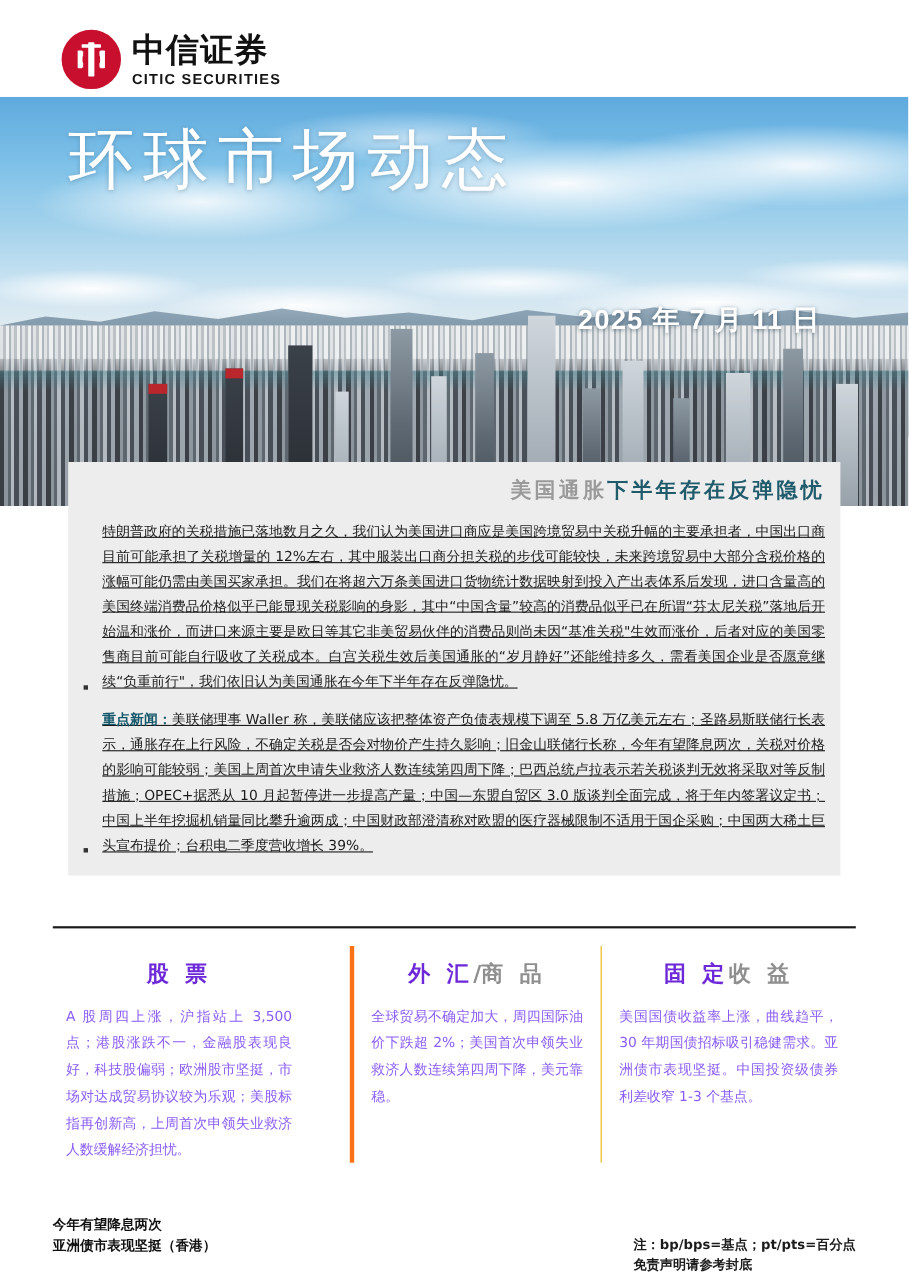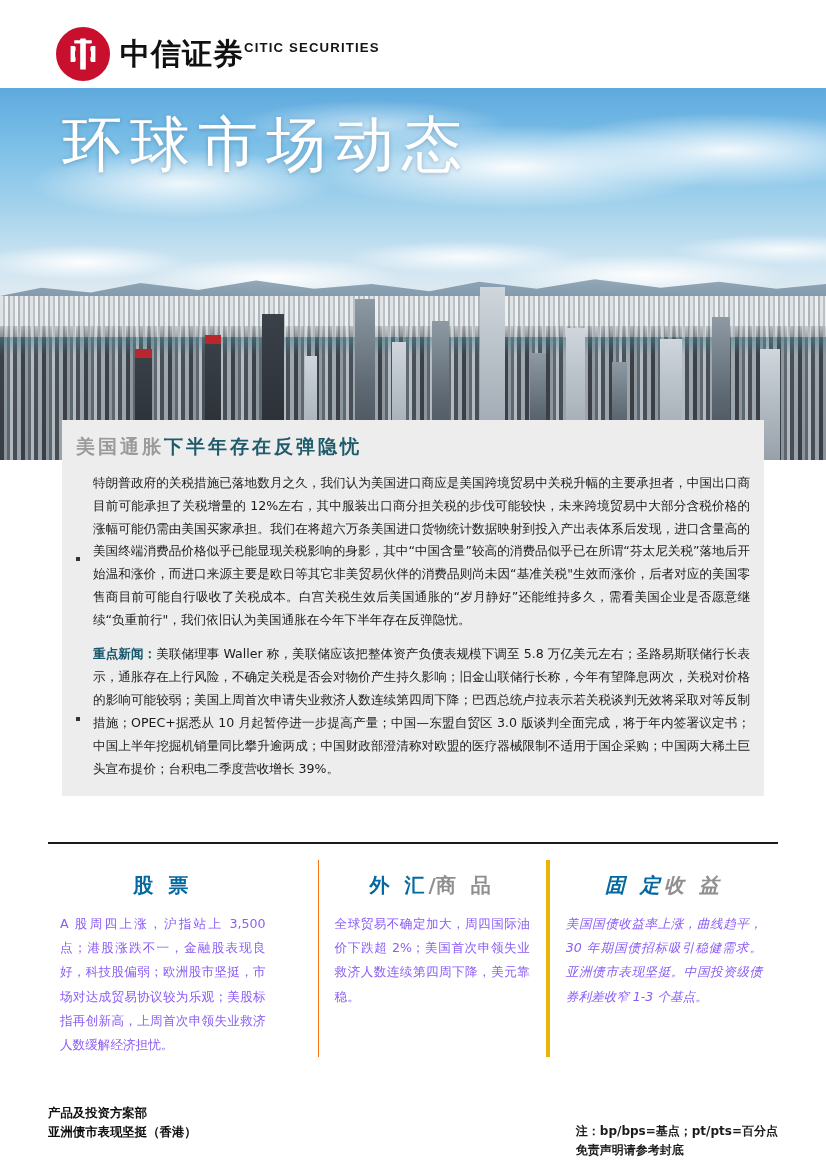"中信证券" .logo-text { flex-direction: row -> column }
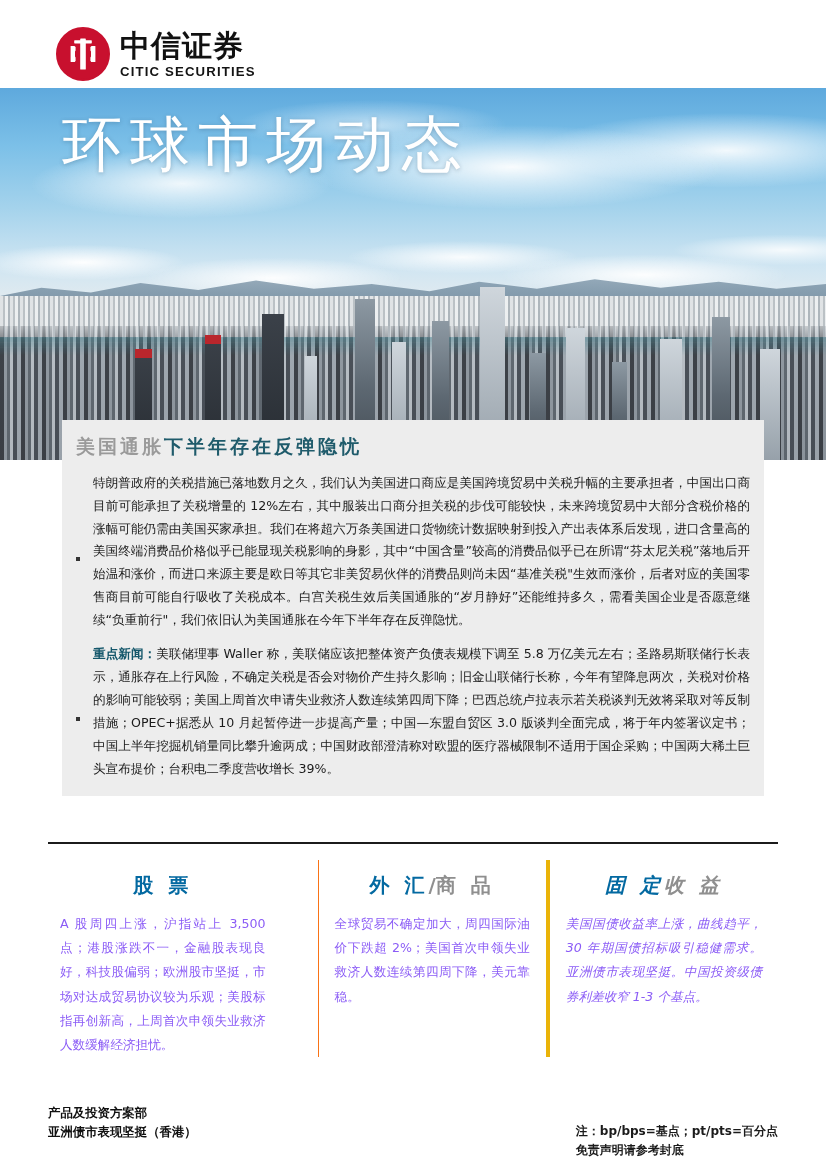"2025 年 7 月 11" div.hero-date { html: none -> <div>2025 年 7 月 11 日</div> }
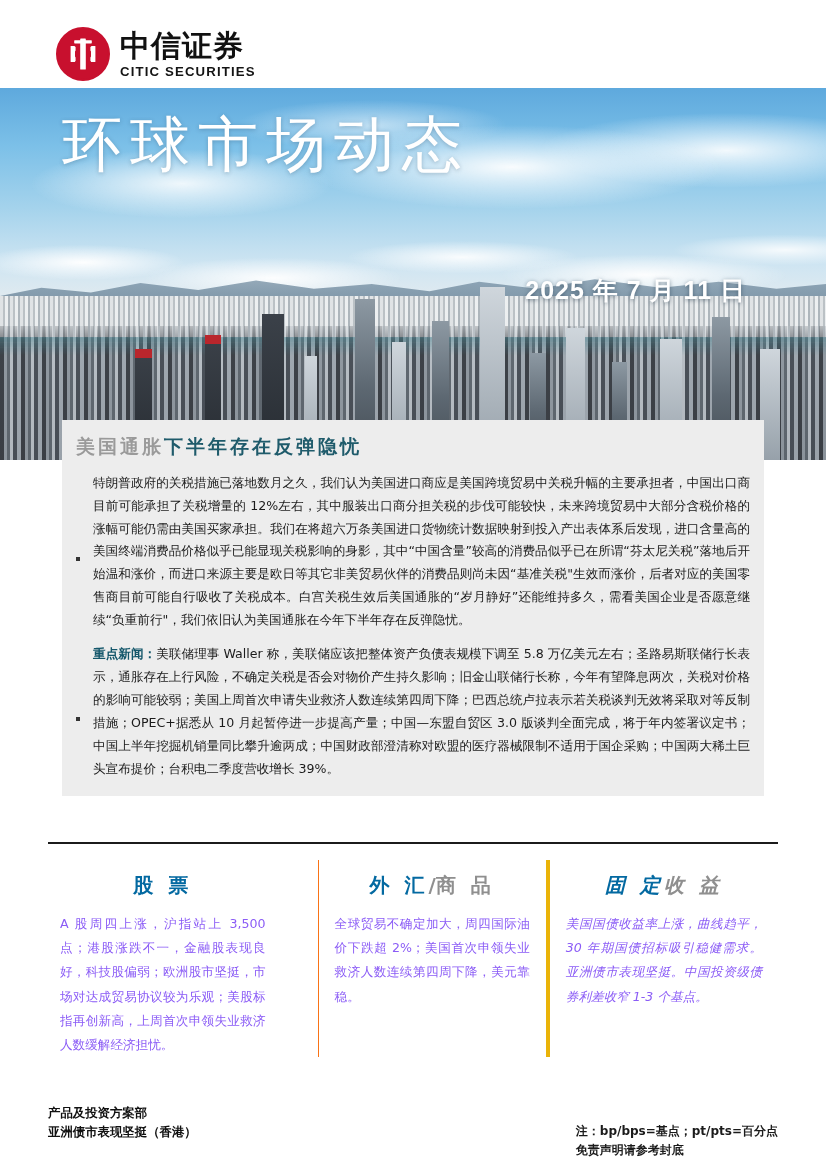"美国通胀下半年存在反弹隐忧" .summary-title { font-family: Liberation Serif, serif -> Liberation Mono, monospace; text-align: left -> right }
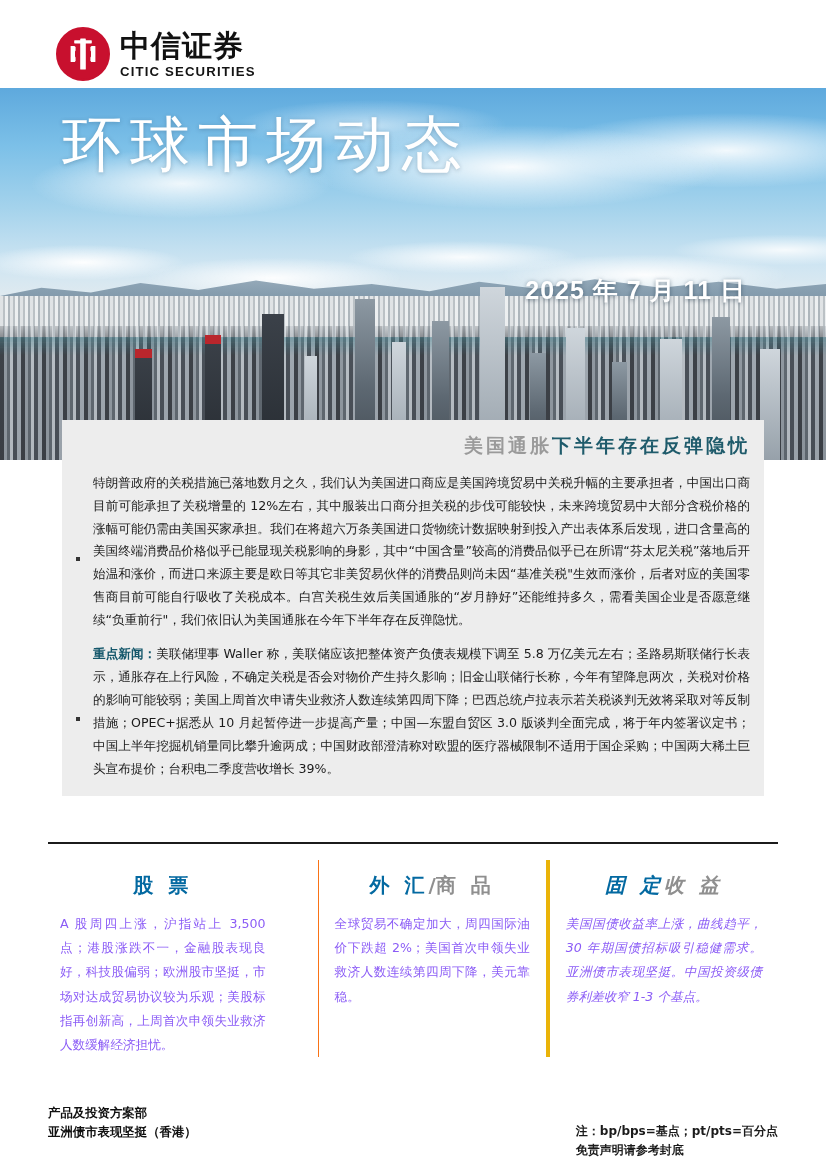"特朗普政府的关税措施已落地数月之久，我们认为美国进口商应是美国跨境贸易中关税升幅" .bullet-row { align-items: center -> flex-end; text-decoration: none -> underline }
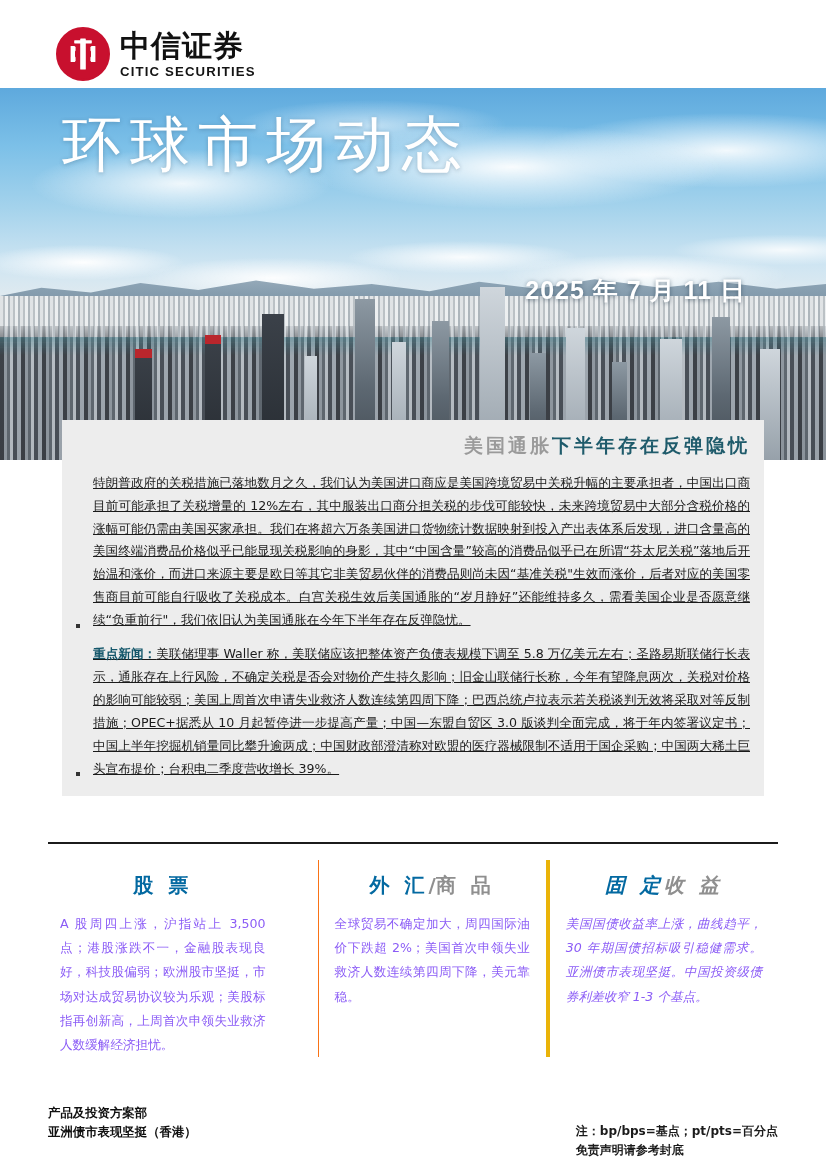"股 票" .ct-teal { color: #0369a1 -> #6d28d9 }
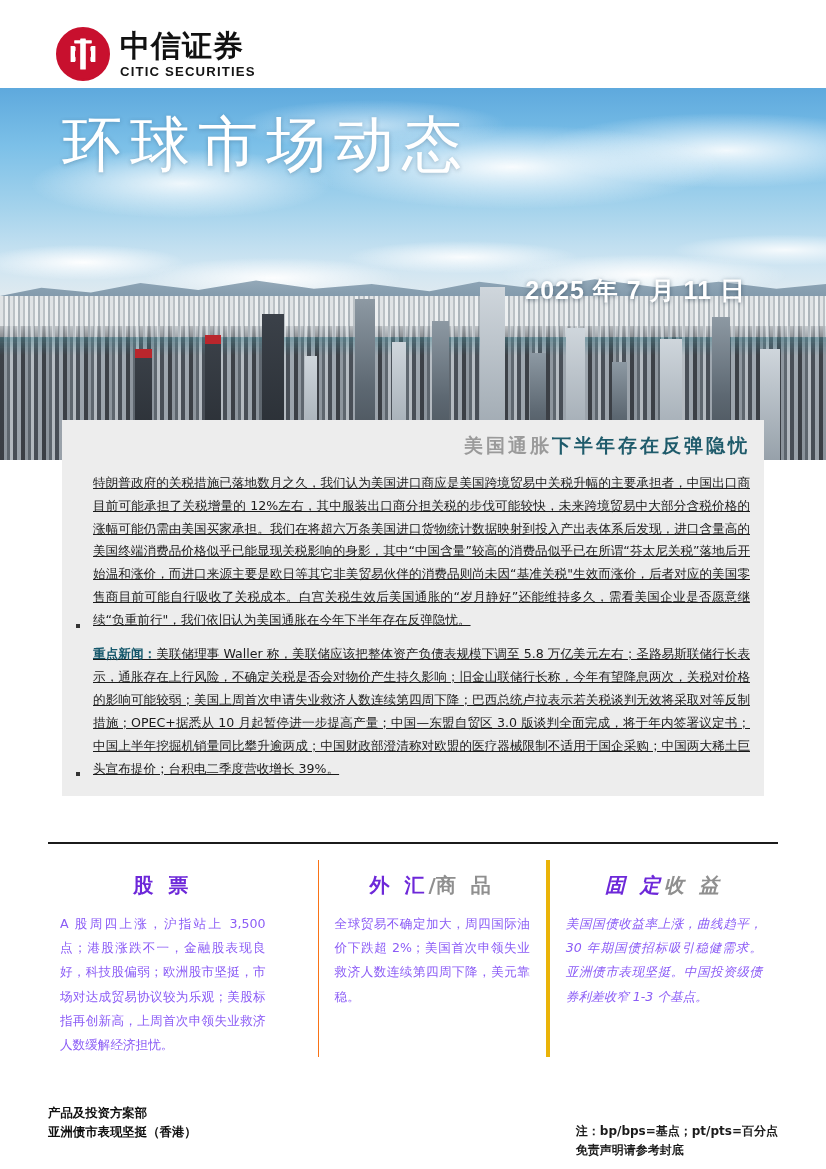"外 汇/商 品" .col.c2 { border-left: 1px solid #f97316 -> 4px solid #f97316 }
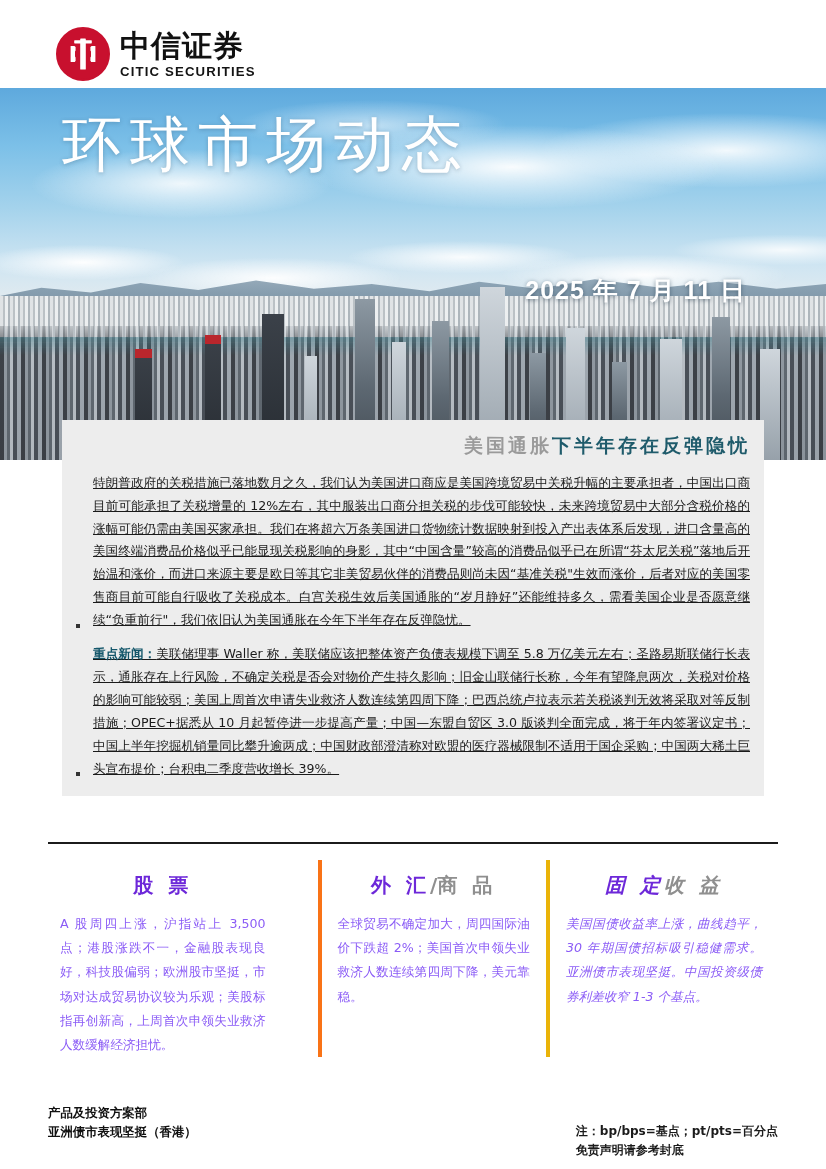"固 定收 益" .col.c3 { border-left: 4px solid #eab308 -> 1px solid #eab308; font-style: italic -> none }
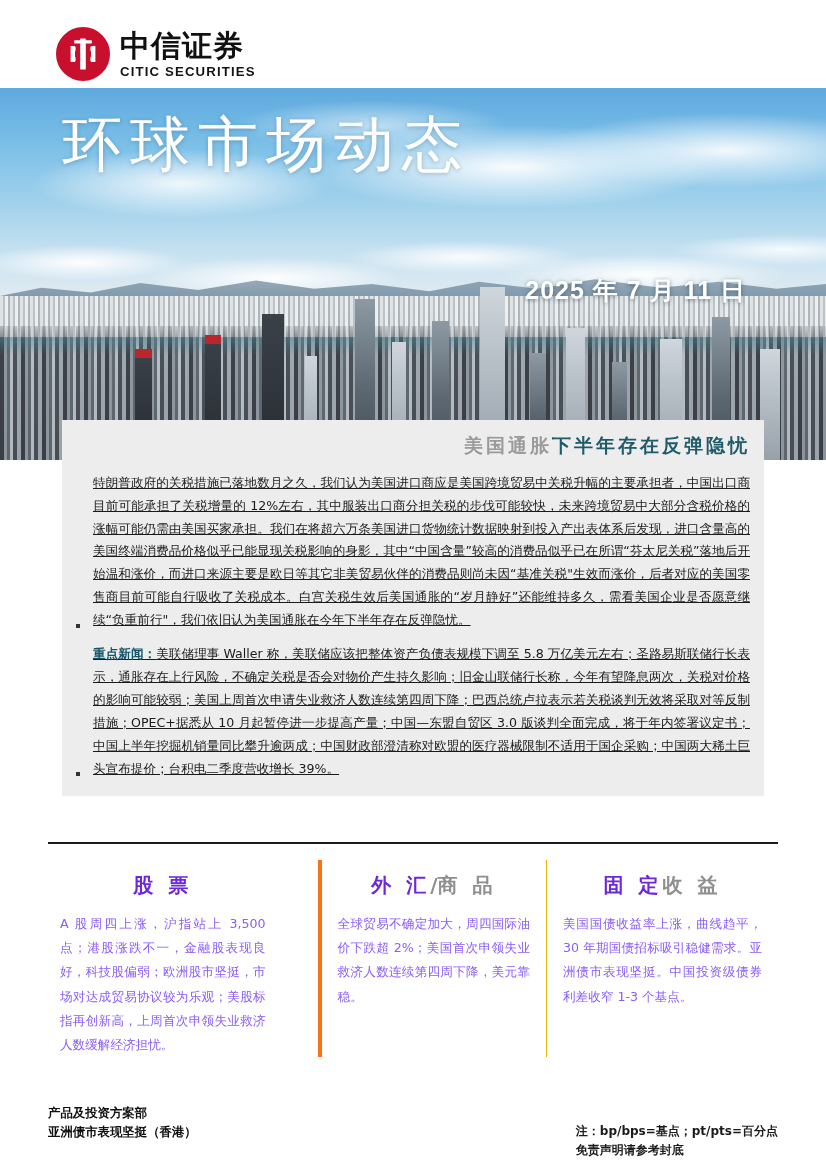"产品及投资方案部" div { text: 产品及投资方案部 -> 今年有望降息两次 }
